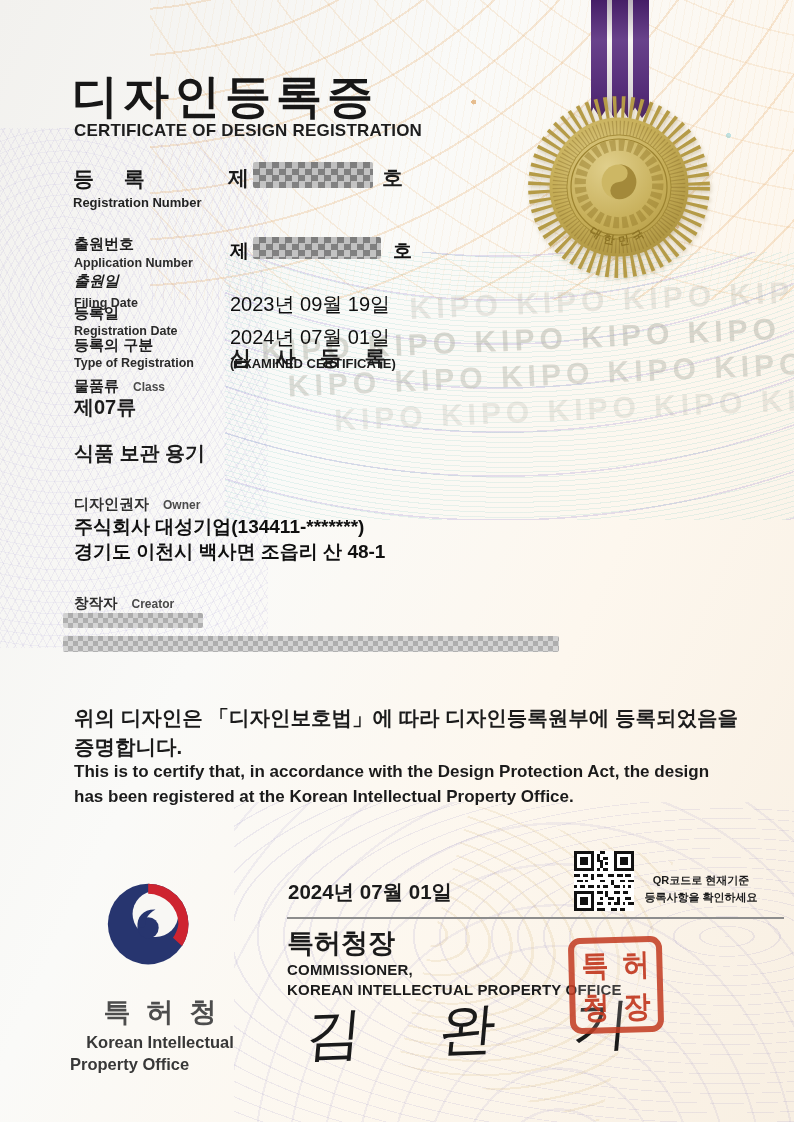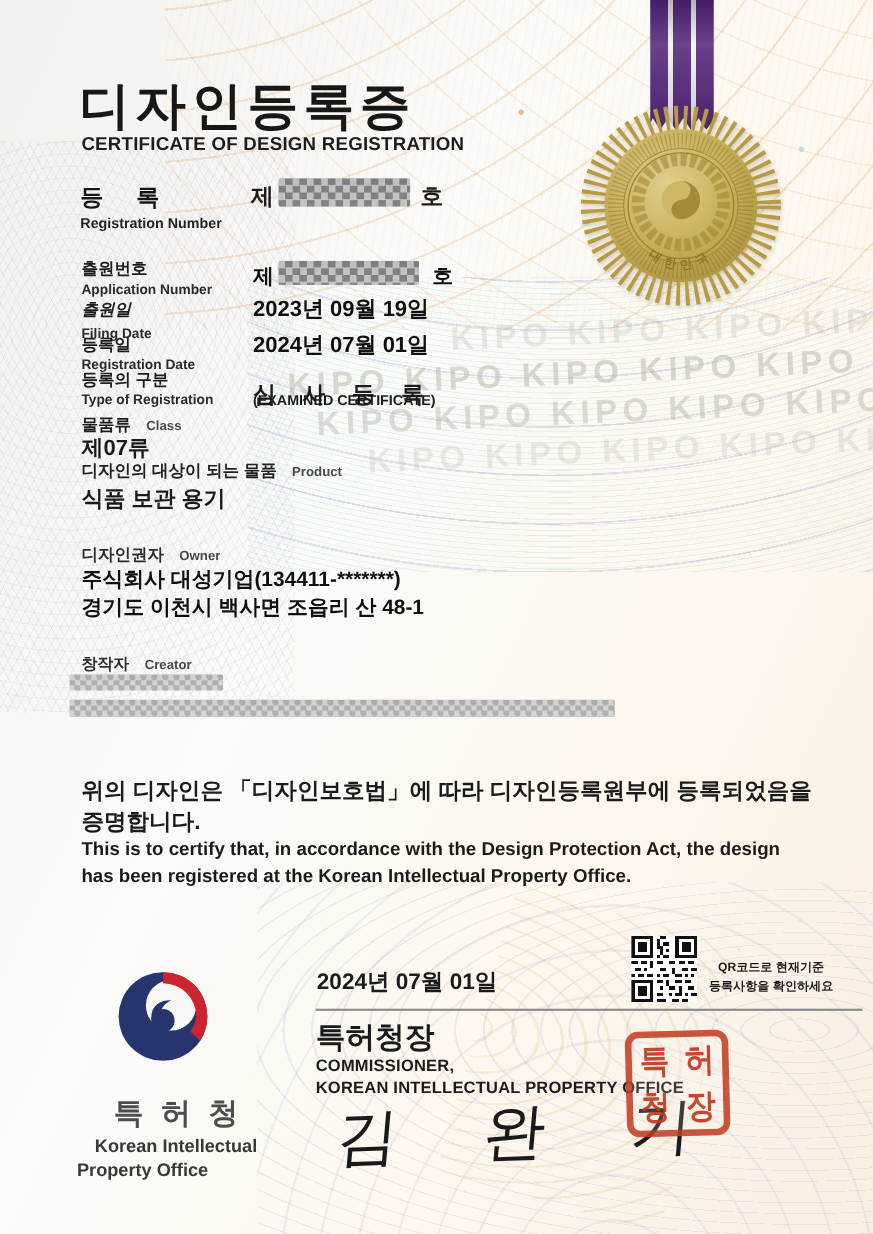"2023년 09월 19일" .value { font-weight: 700 -> 400; margin-top: none -> 24px }
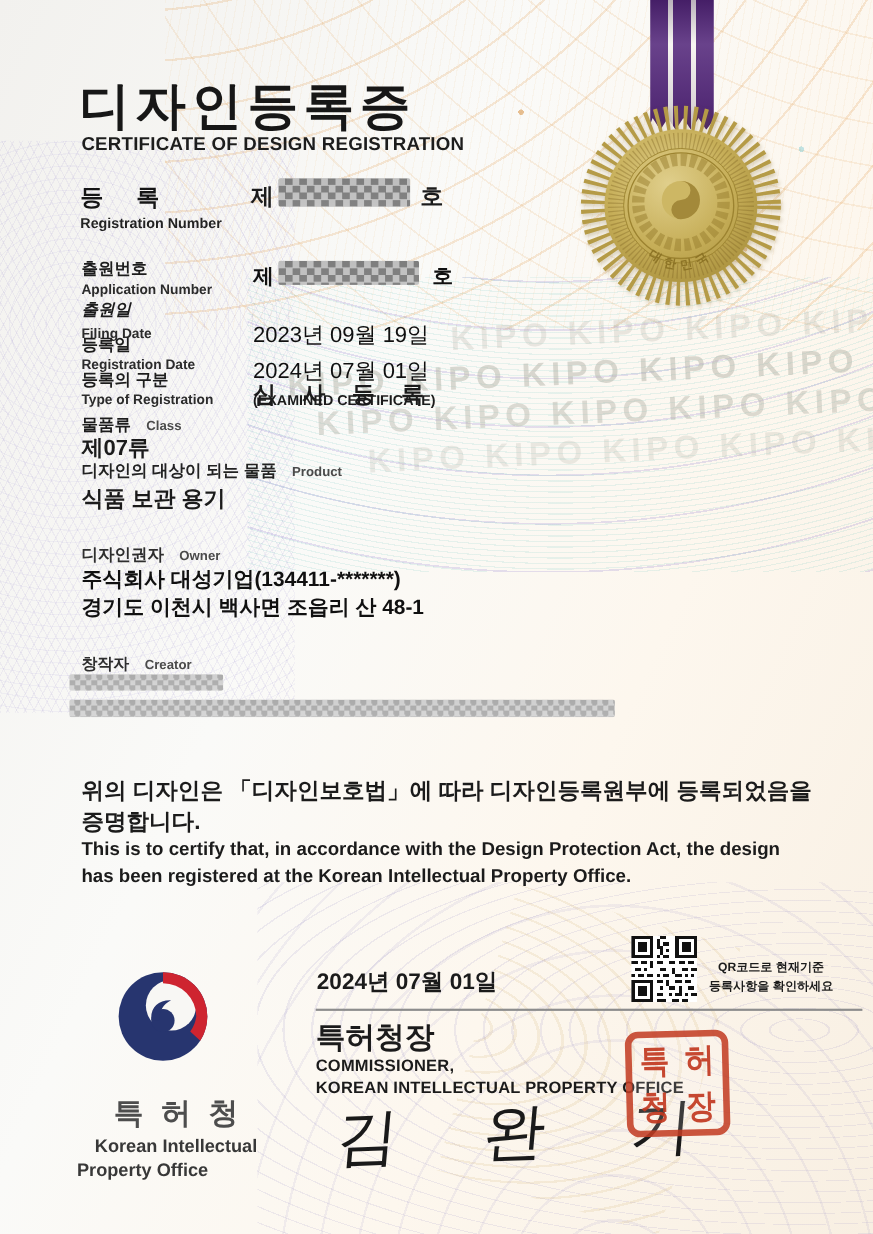"디자인의 대상이 되는 물품" div.abs { html: <div> <span>디자인의 대상이 되는 물품</span> <span>Product</span> </div> -> none }
